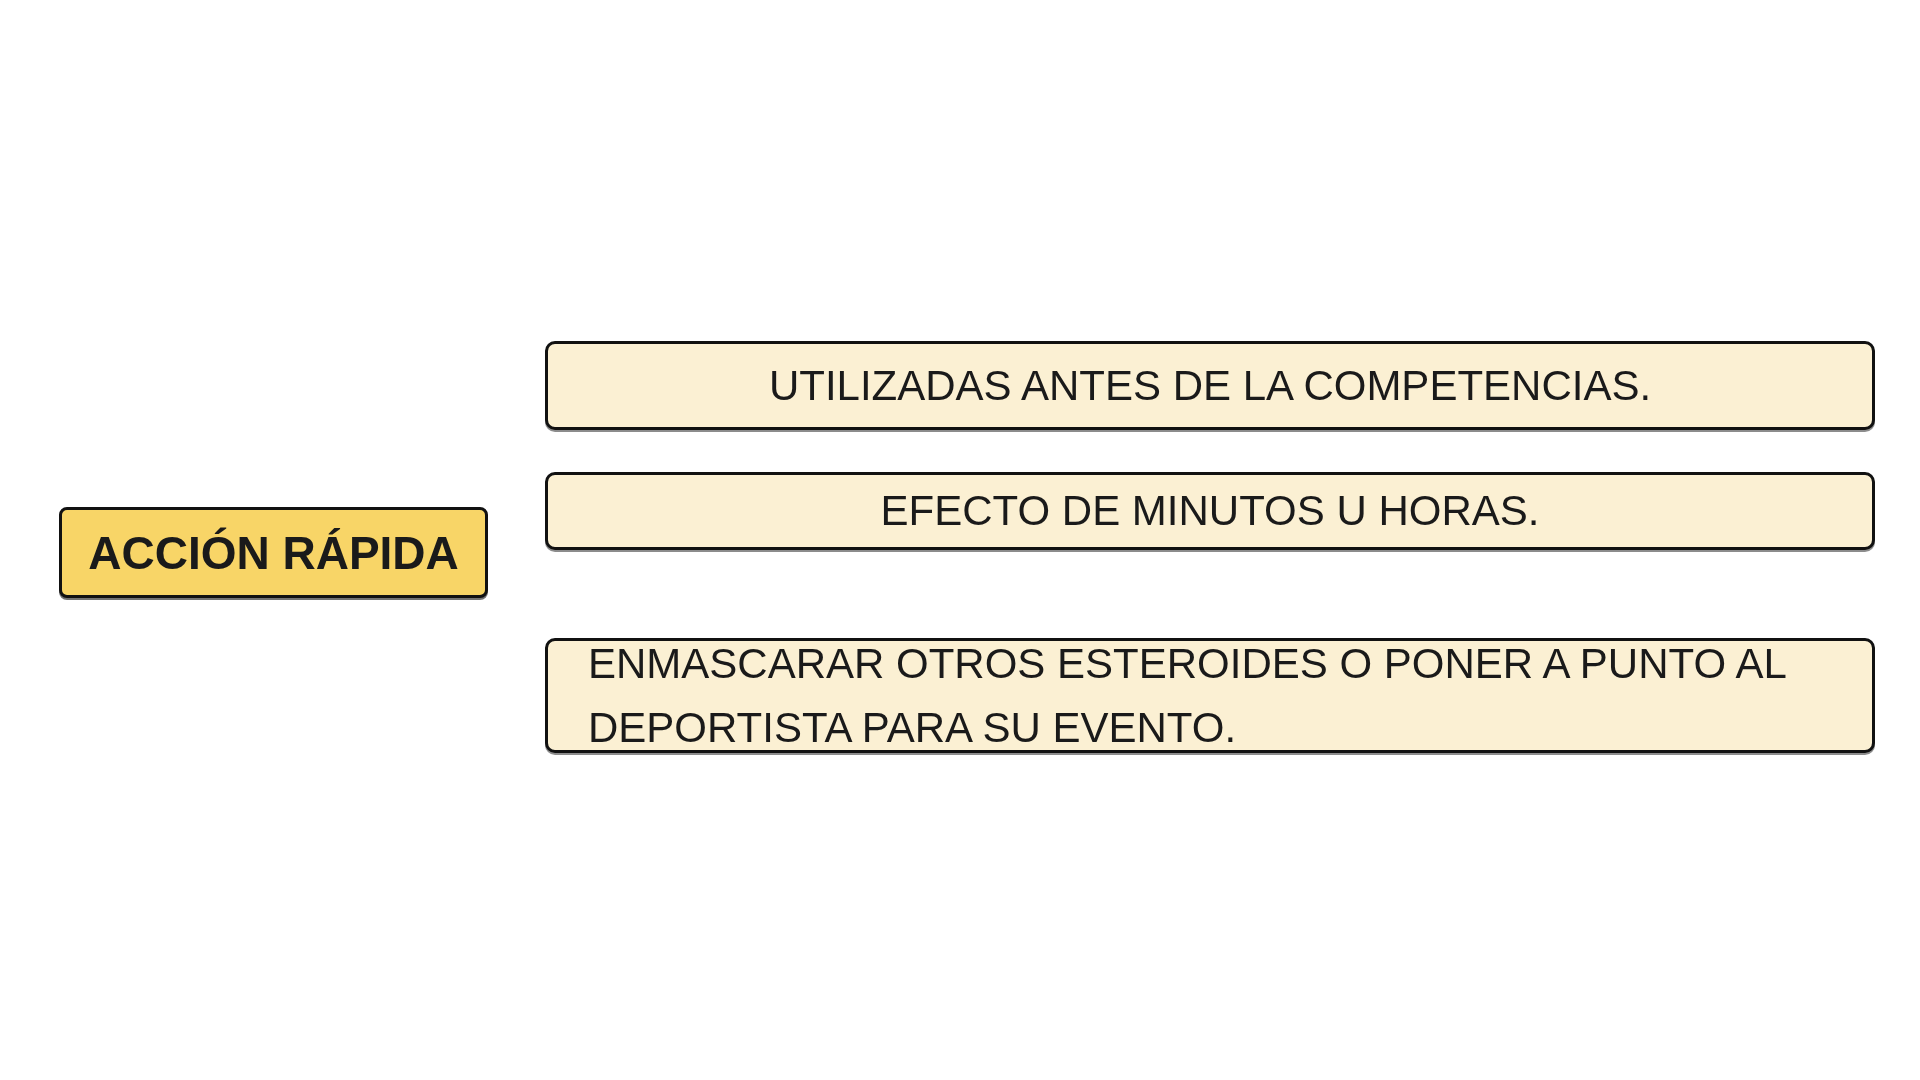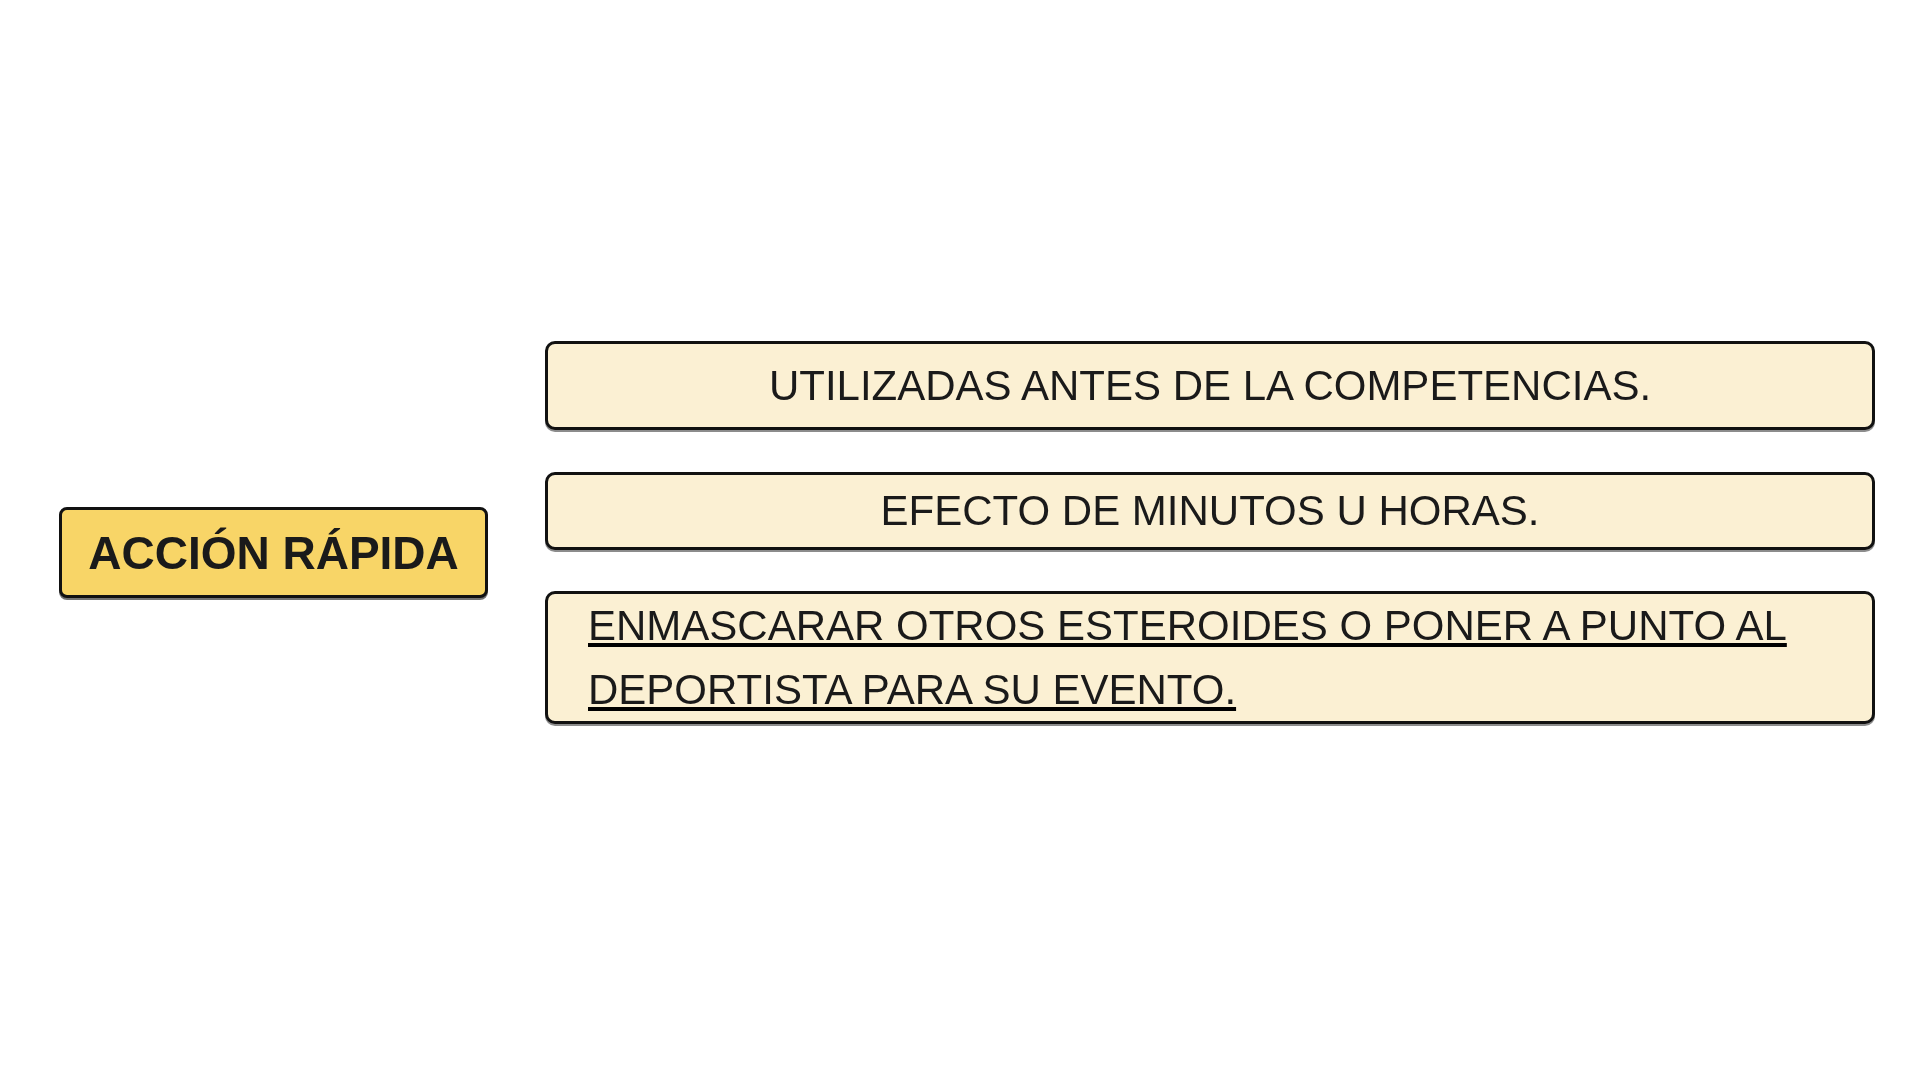"ENMASCARAR OTROS ESTEROIDES O PONER" .fact-box-3 { height: 133px -> 115px; text-decoration: underline -> none; top: 591px -> 638px }
